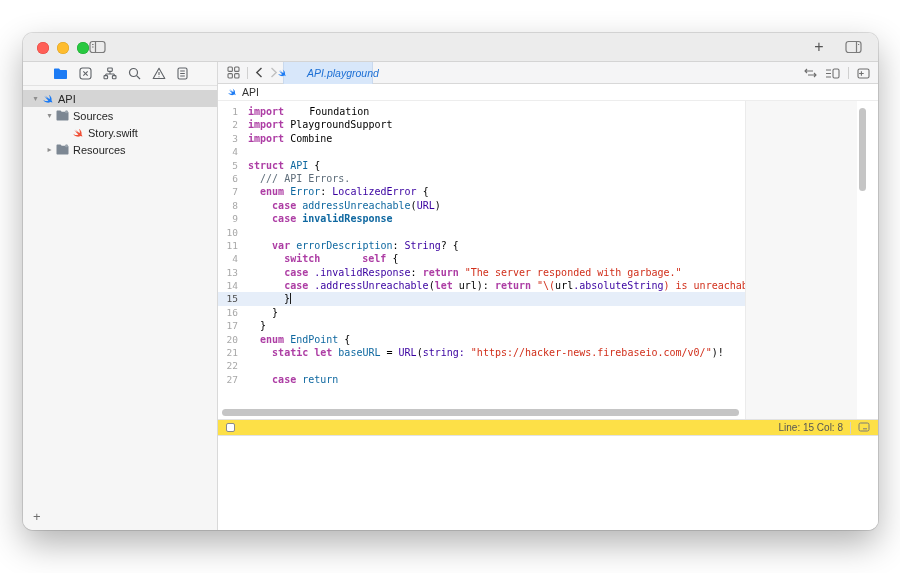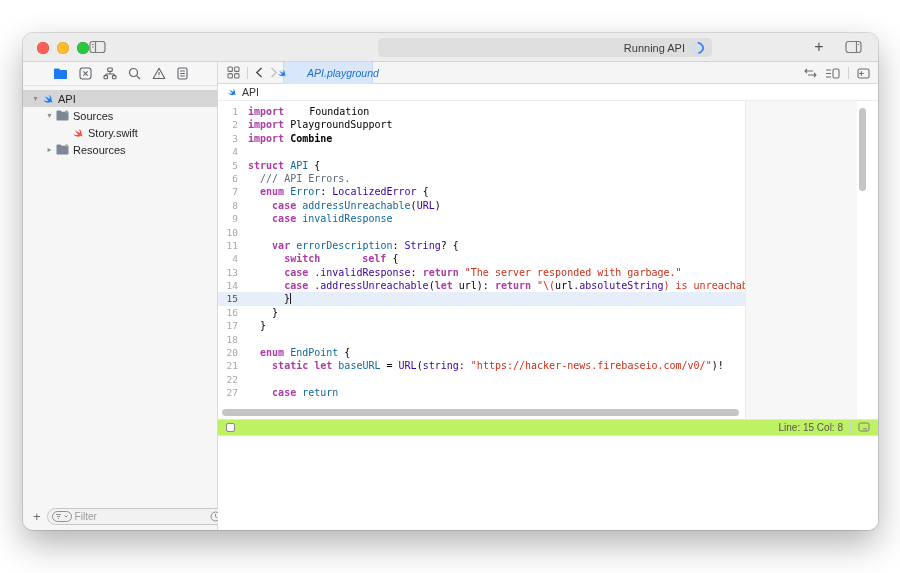"Running API" div.status-pill { html: <div> <span>Running API</span> <span></span> </div> -> none }
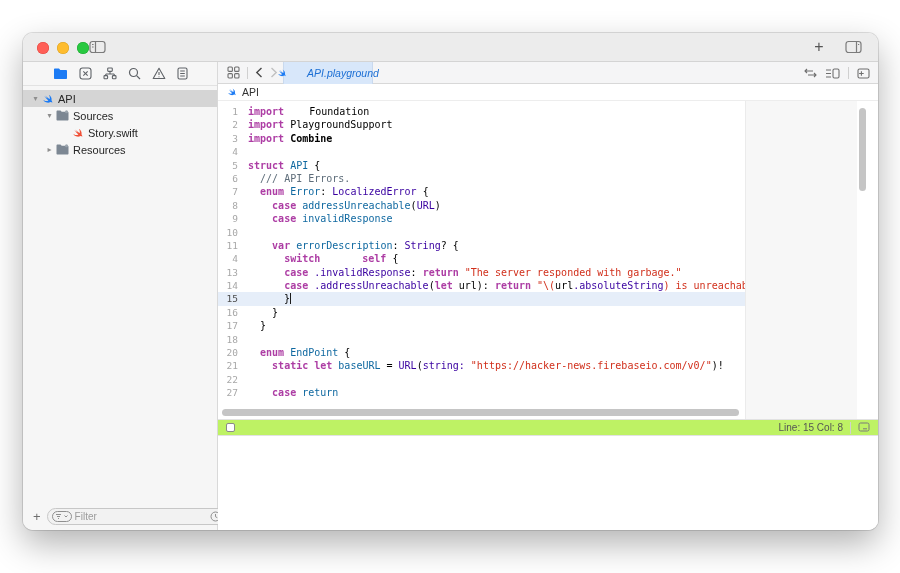"Combine" span { font-weight: bold -> none }
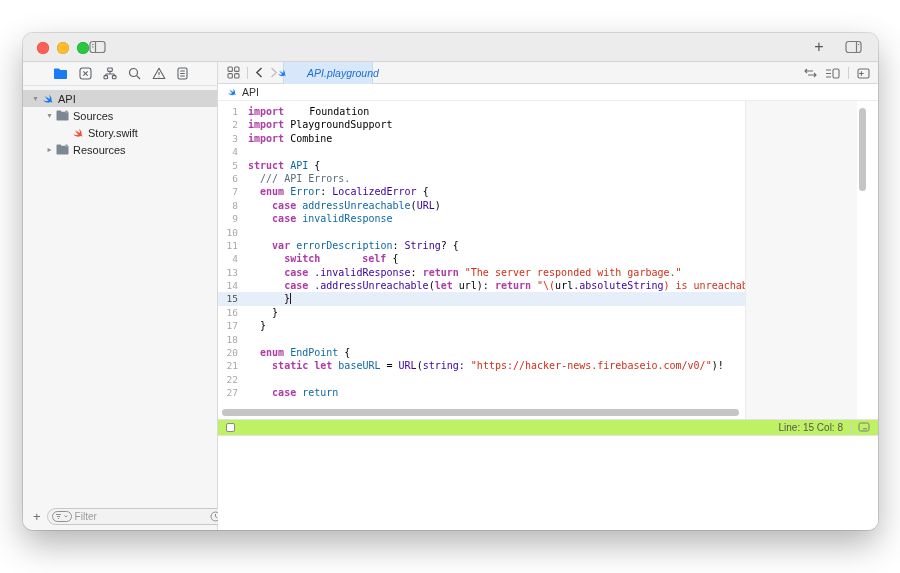"invalidResponse" span { font-weight: none -> bold }
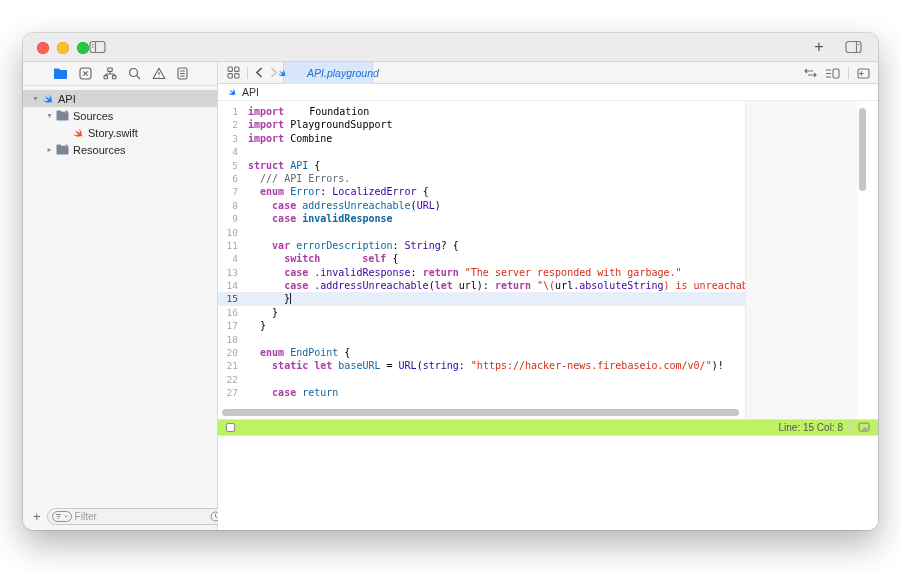"18" div.code-row { html: <div><span>18</span><span></span></div> -> none }
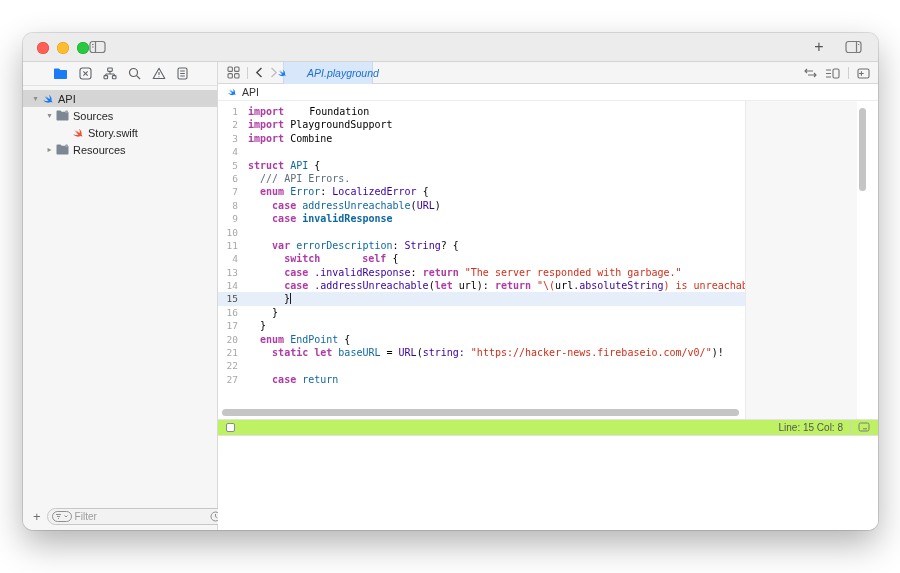"Line: 15 Col: 8" .editor-bottombar { background: #bef264 -> #fde047 }
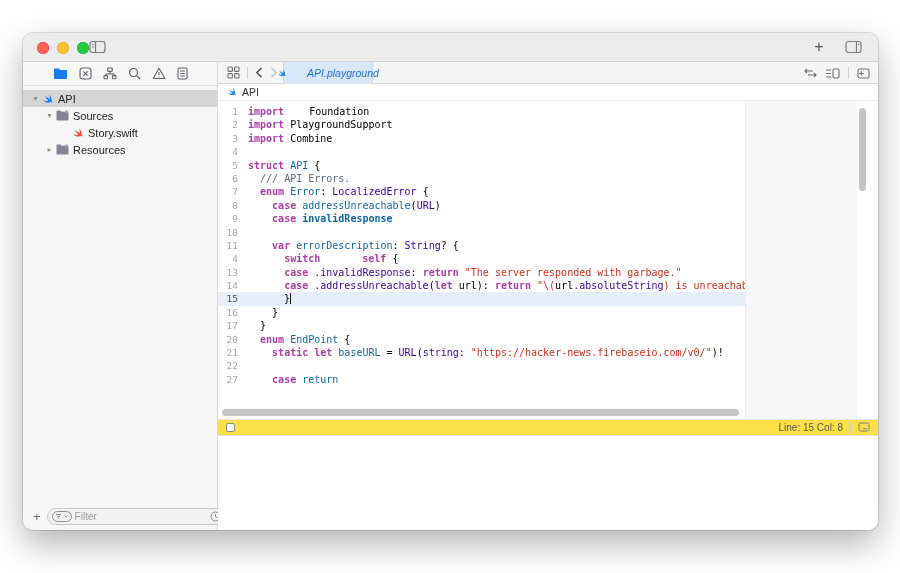"Filter" div.filter-field { html: <div> <span> <svg> <rect></rect> <line></line> <line></line> <line></line> <path></path> </svg> </span> <input> <span> <svg> <circle></circle> <path></path> </svg> </span> <span> <svg> <rect></rect> <path></path> </svg> </span> </div> -> none }
